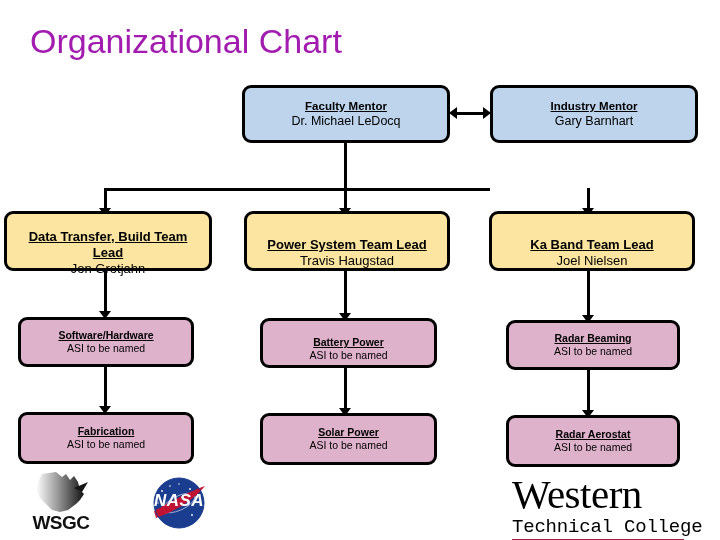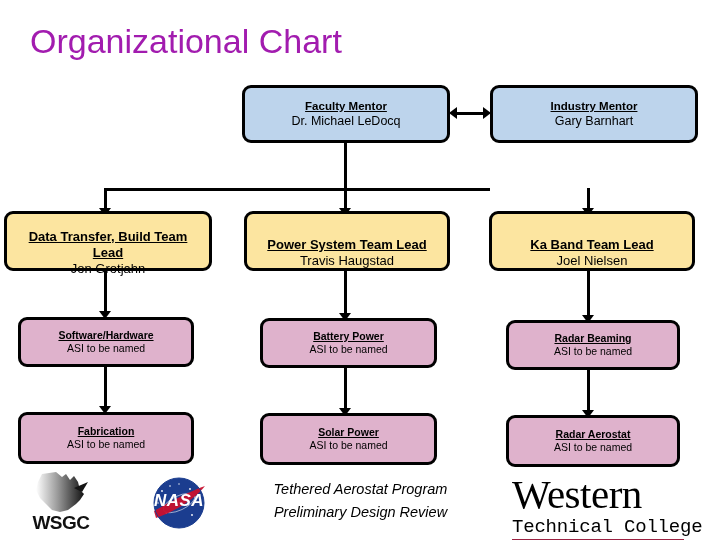"Battery Power" div.node { justify-content: none -> flex-end }
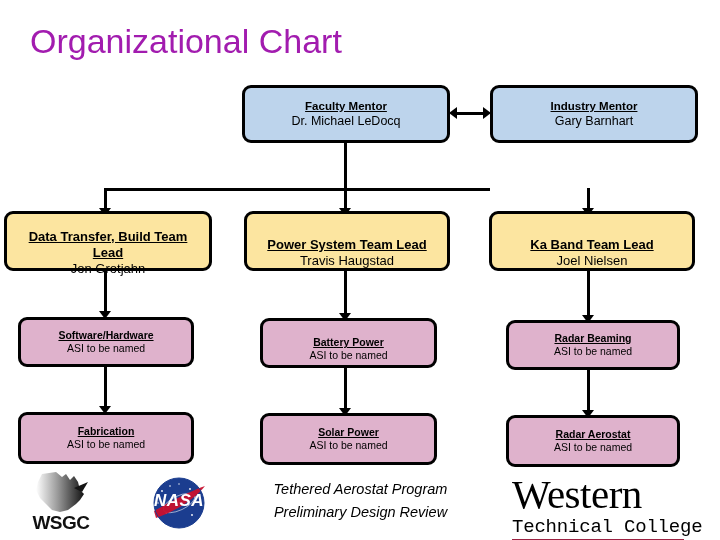"Tethered Aerostat Program" div { html: <div> <div>Tethered Aerostat Program</div> <div>Preliminary Design Review</div> </div> -> none }
